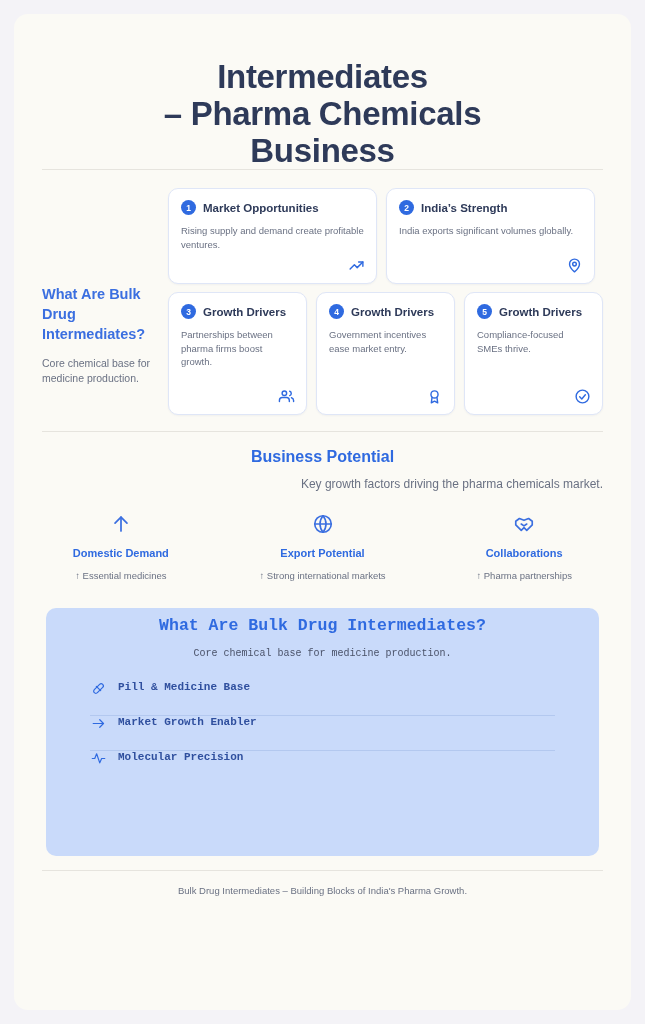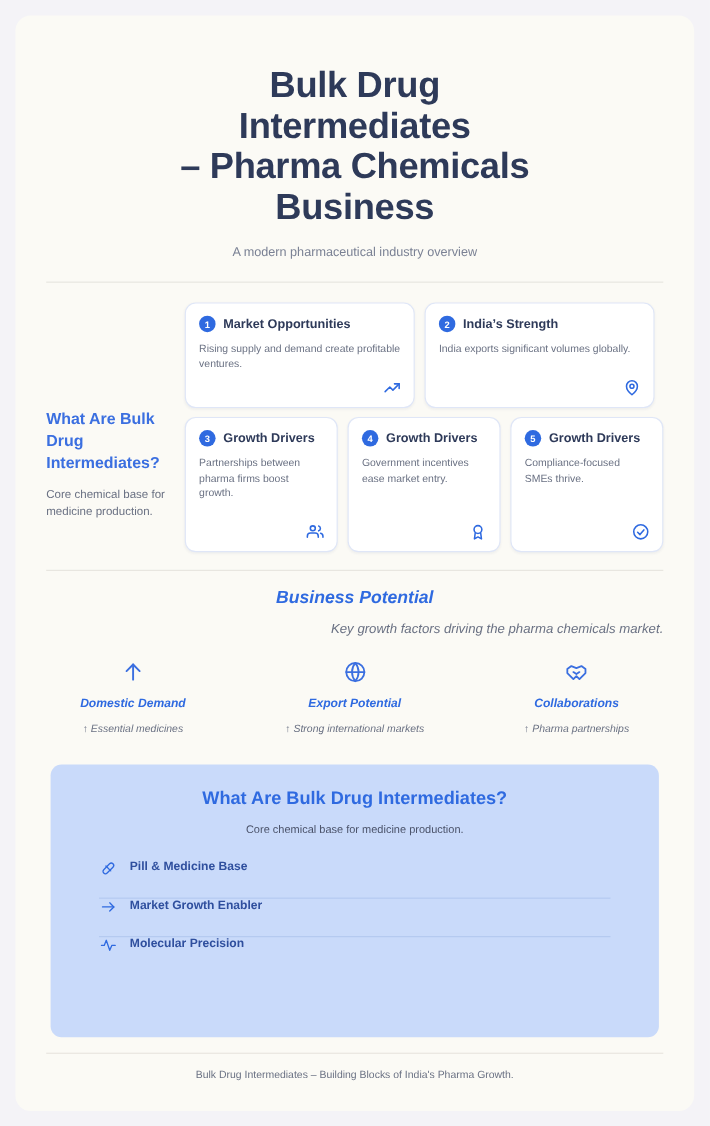"Bulk Drug" div { html: <div>Bulk Drug</div> -> none }
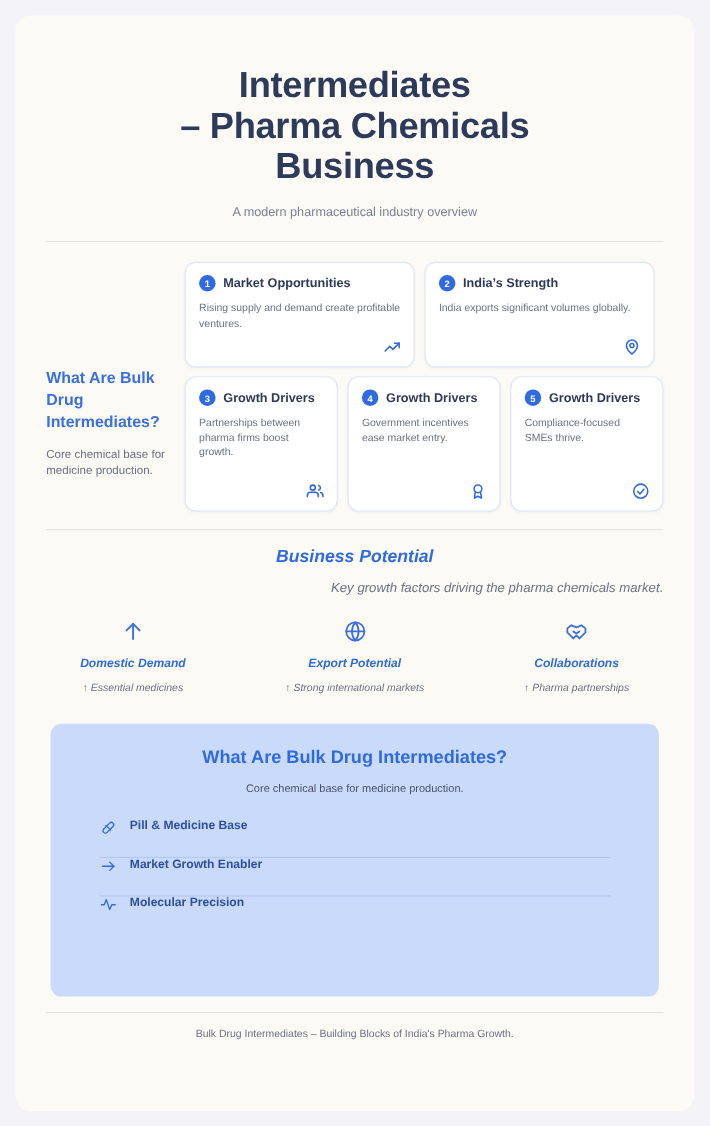"A modern pharmaceutical industry" div.hero-sub { html: <div>A modern pharmaceutical industry overview</div> -> none }
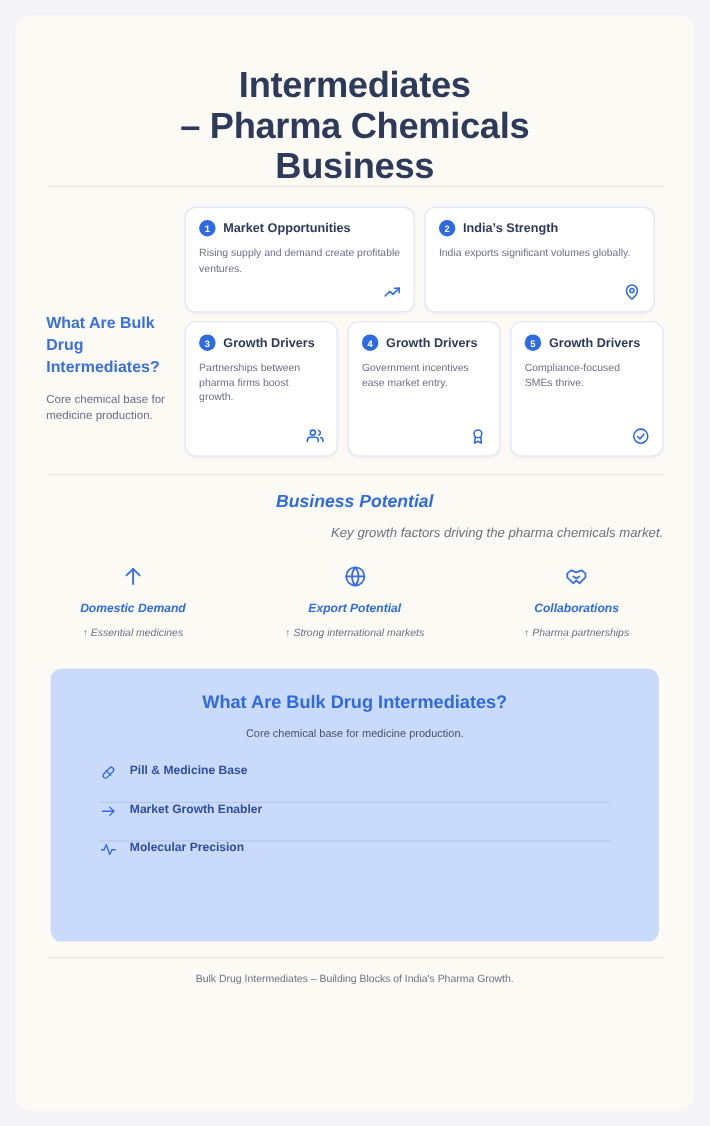"Business Potential" .bp-section { font-style: italic -> none }
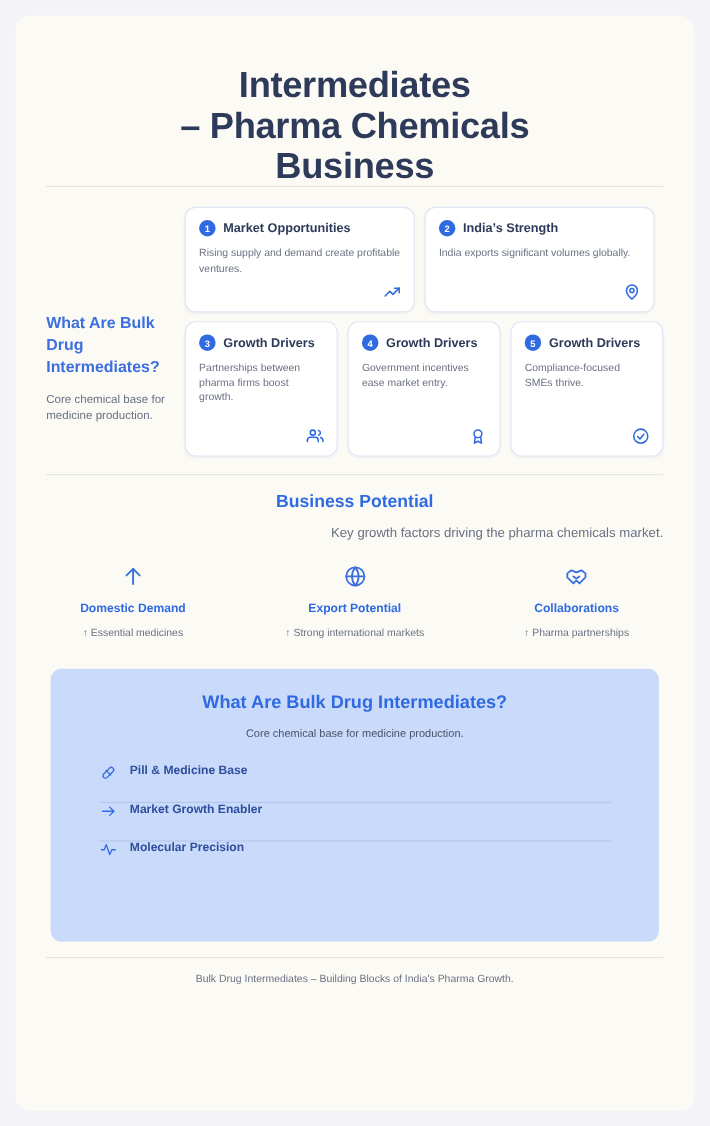"What Are Bulk Drug Intermediates?" .panel { font-family: none -> Liberation Mono, monospace; padding: 22px 22px 22px 22px -> 8px 22px 22px 22px }
